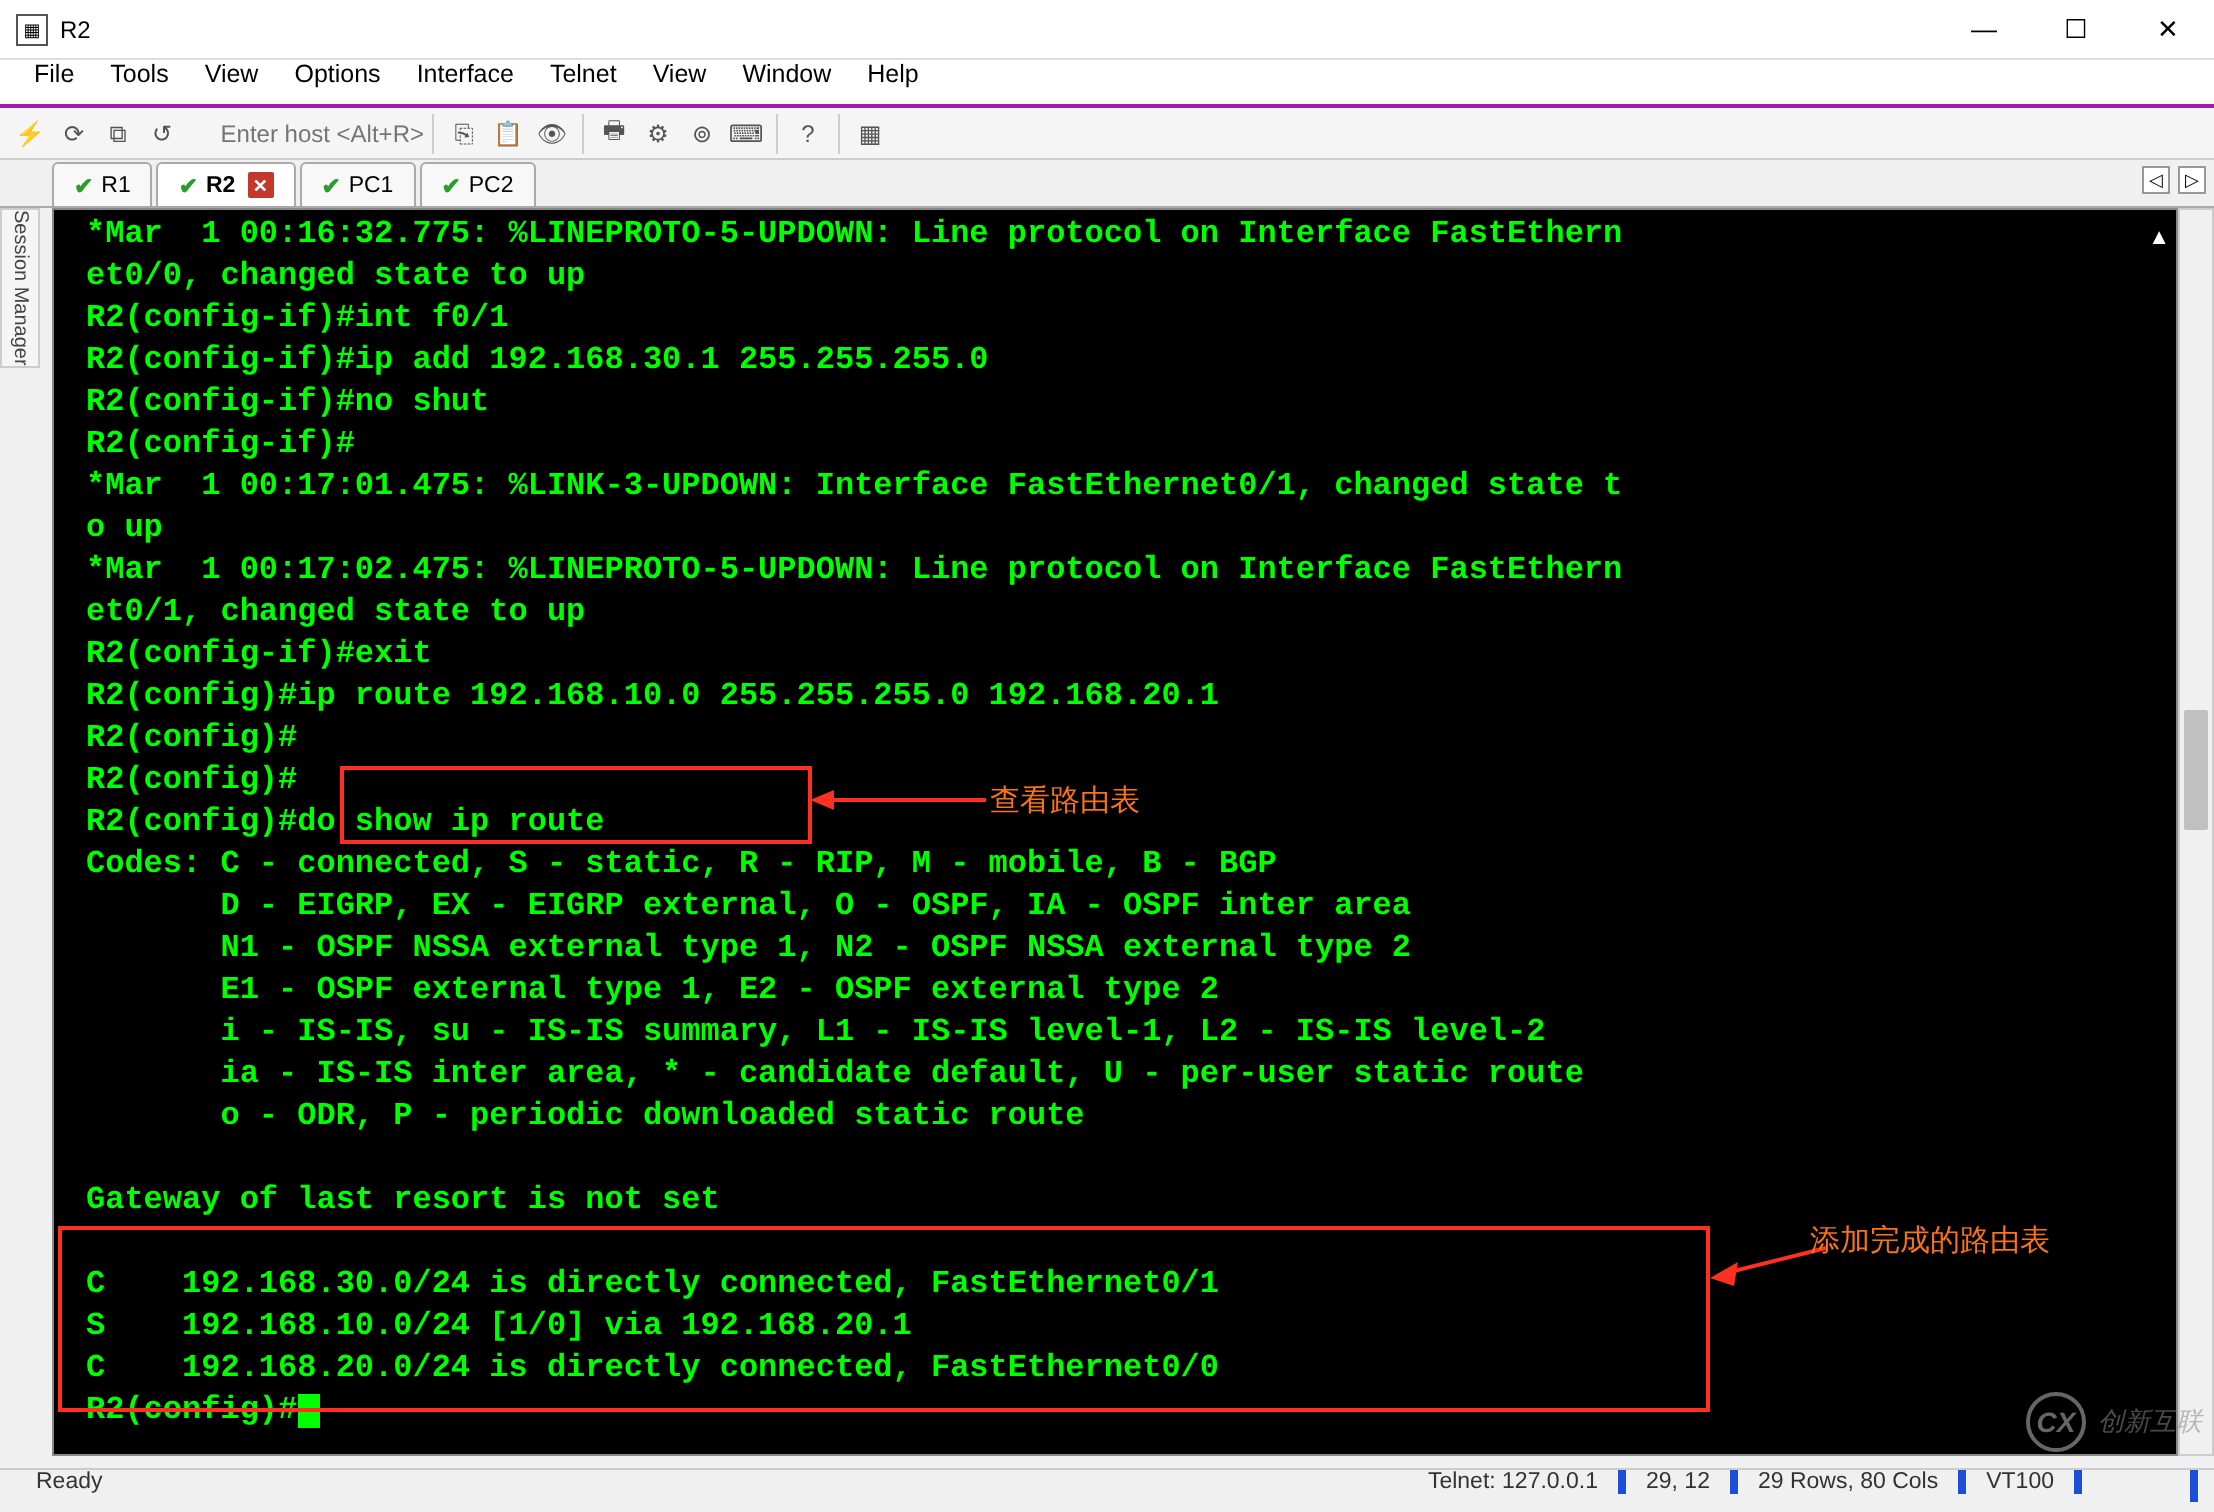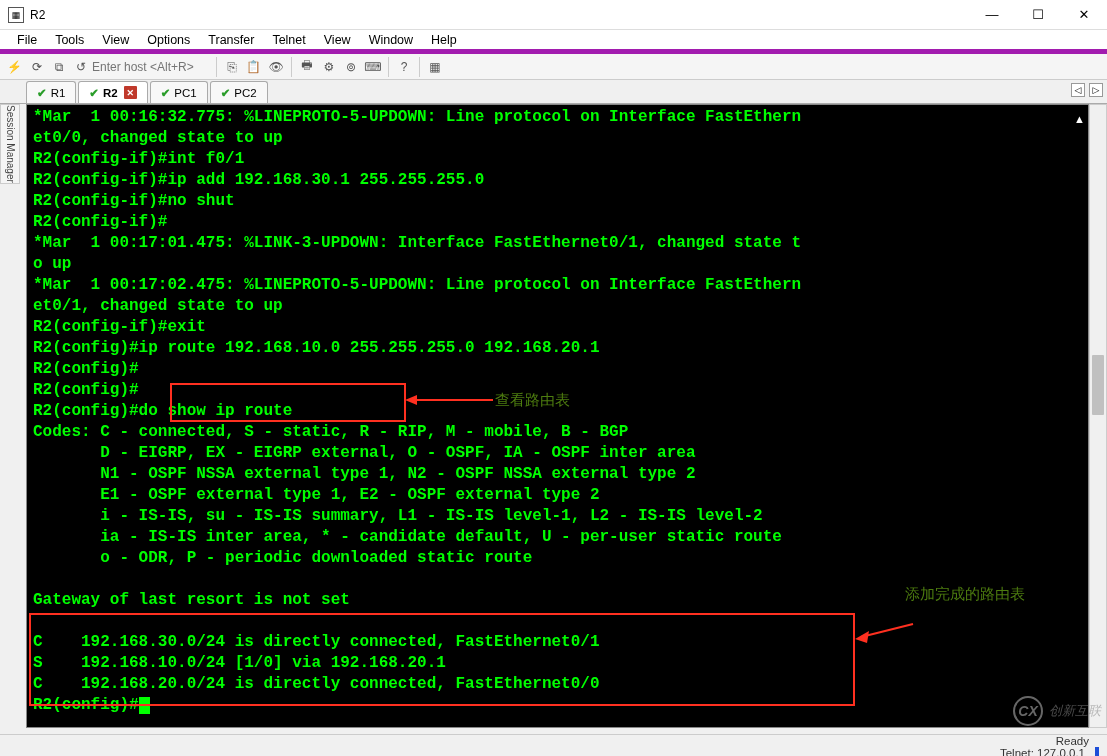"File" .menubar { align-items: center -> flex-start; border-bottom: 5px solid #a21caf -> 2px solid #a21caf }
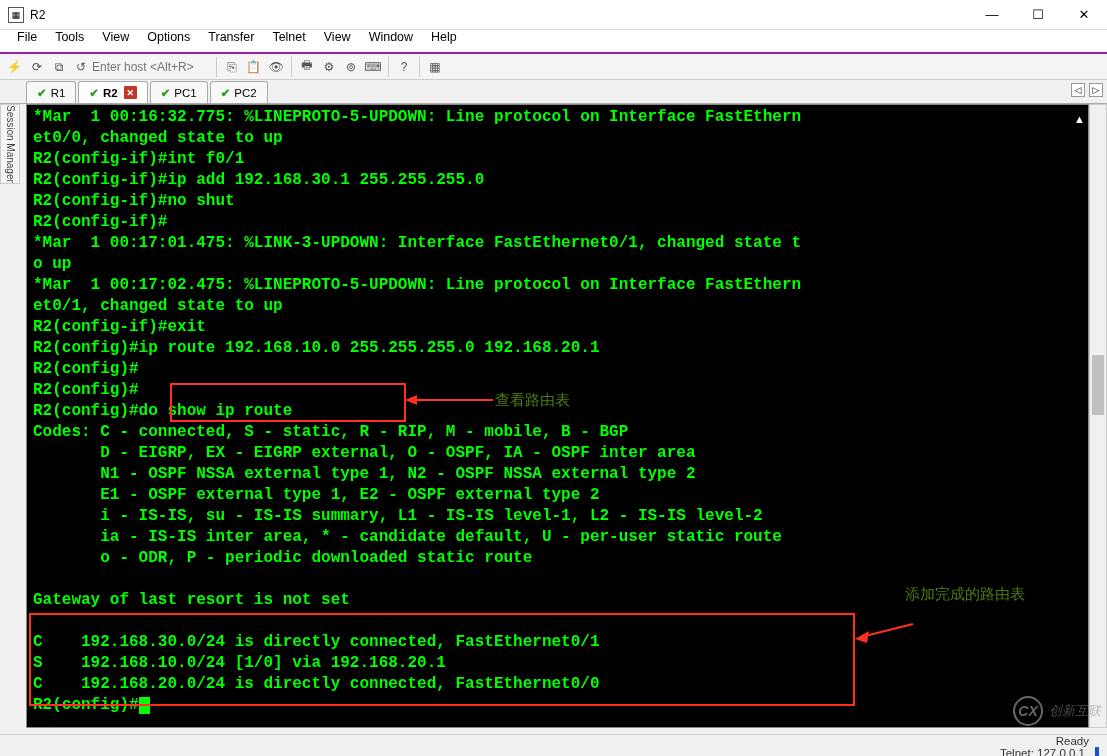"Transfer" span { text: Transfer -> Interface }
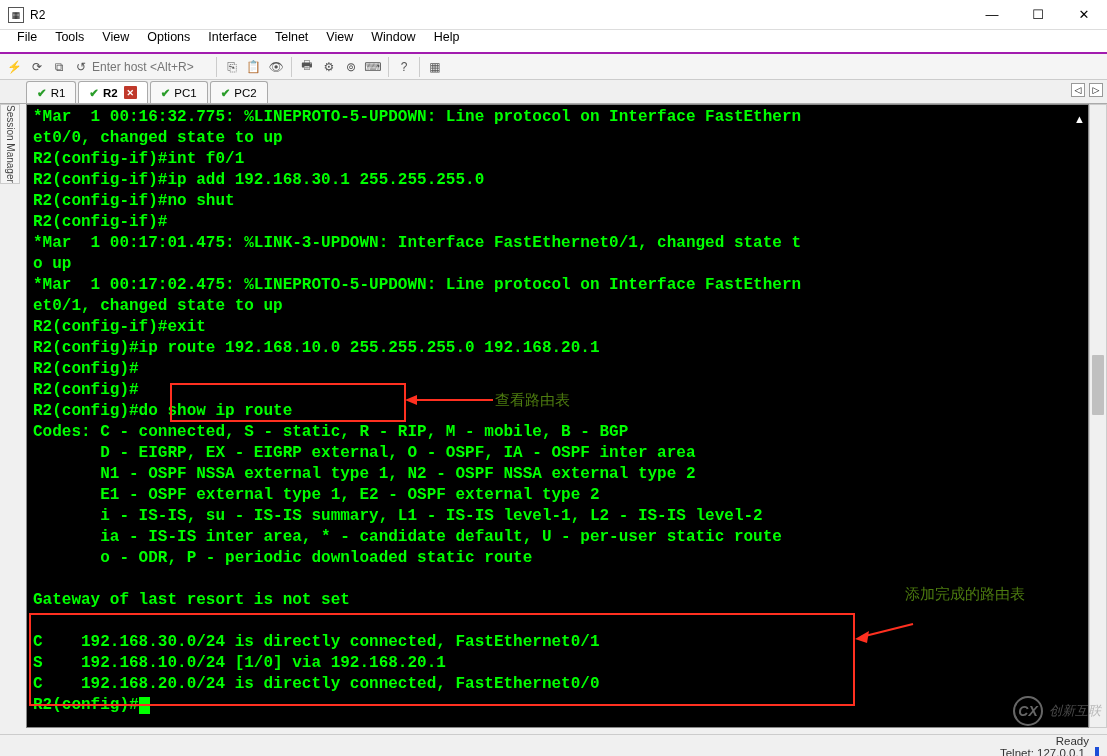"Enter host <Alt+R>" .toolbar .host-input { text-align: none -> right }
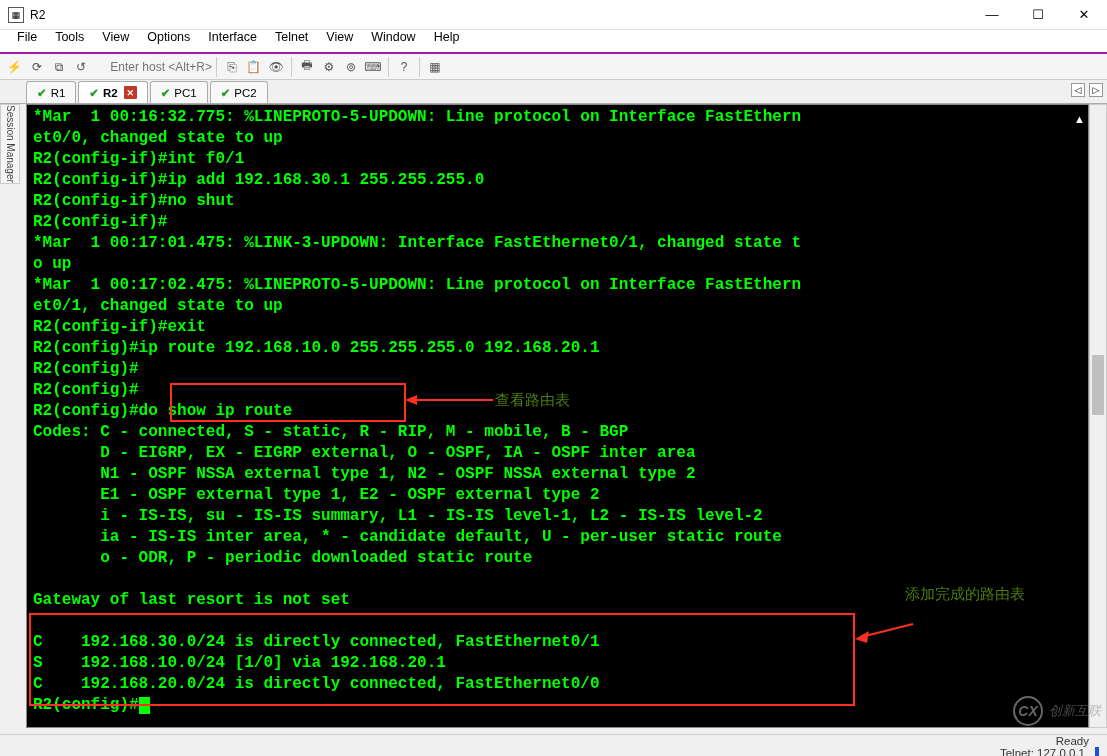"*Mar 1 00:16:32.775:" .term { padding: 2px 6px -> 2px 16px }
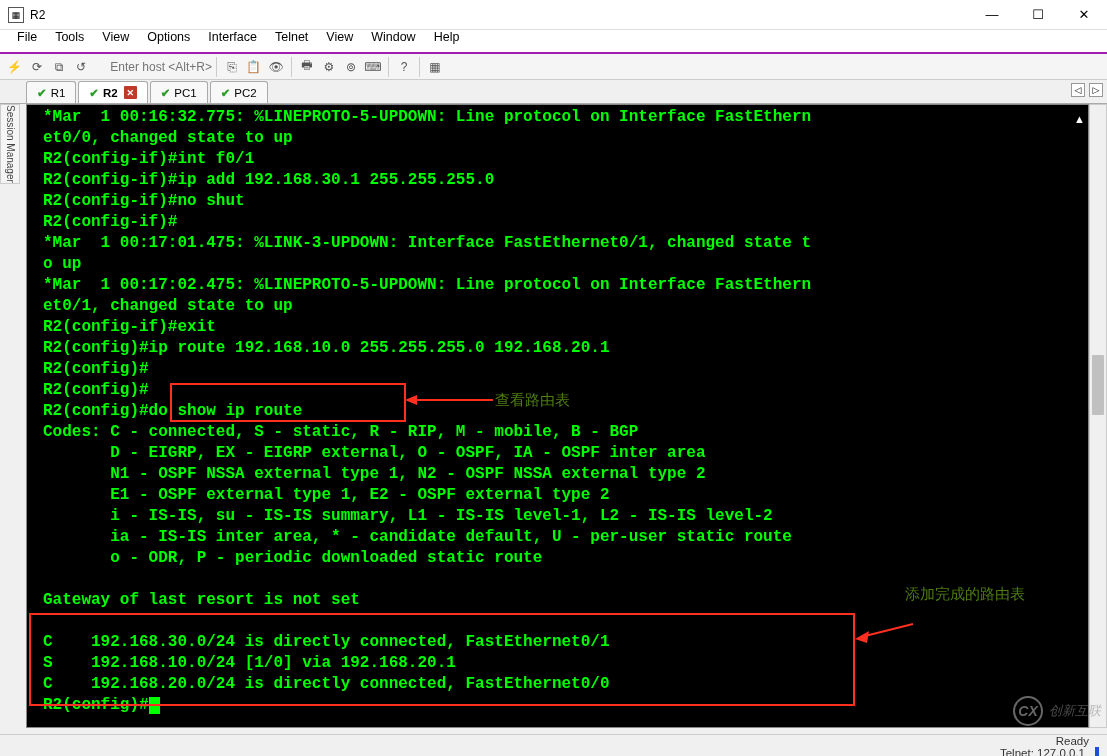"查看路由表" .ann-text { color: #4d7c0f -> #f97316 }
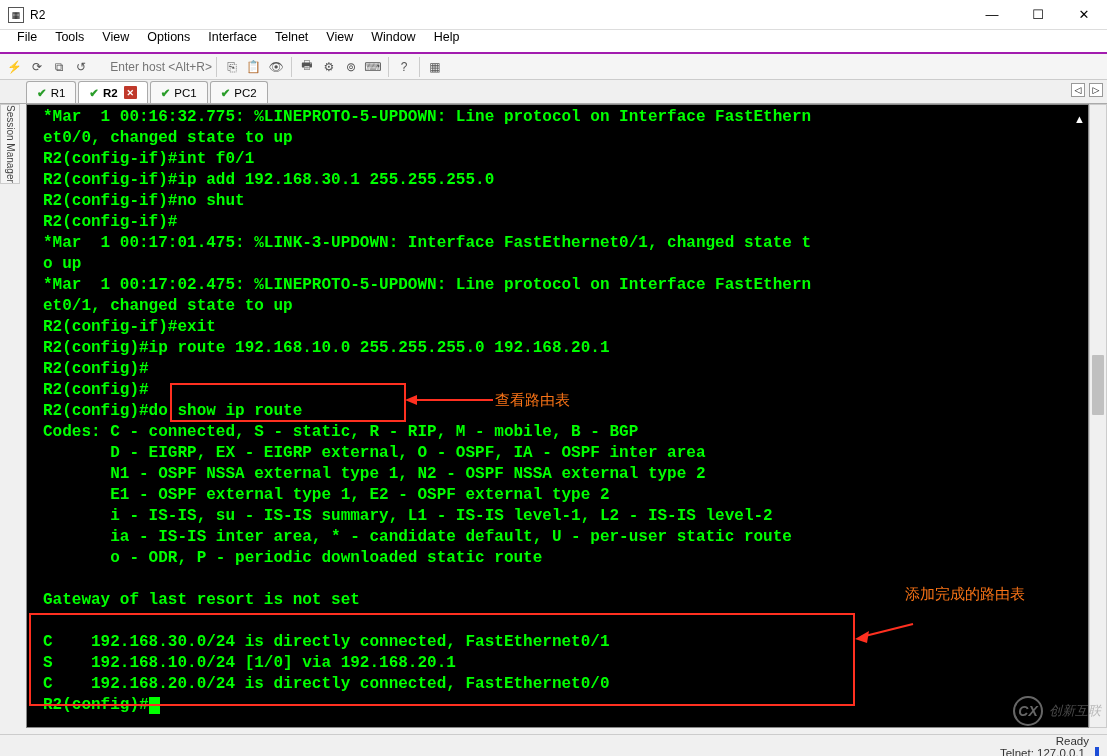"添加完成的路由表" div.ann-text { top: 480px -> 506px }
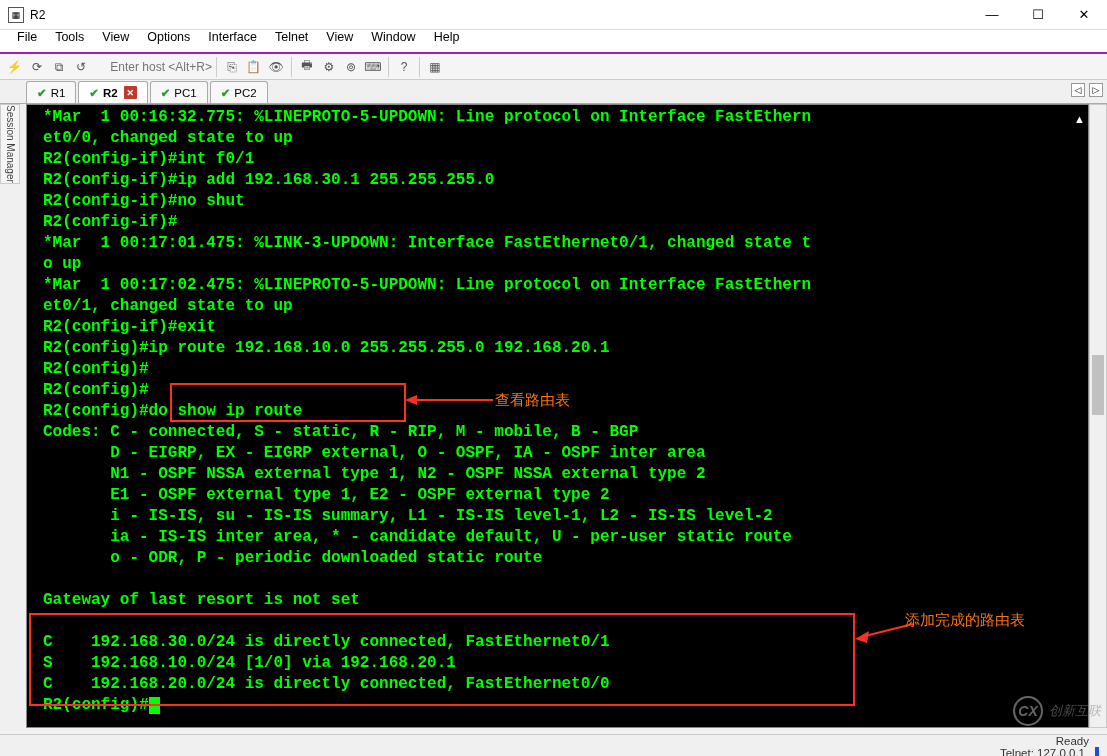"Ready" .statusbar { align-items: flex-end -> flex-start; flex-direction: column -> none }
